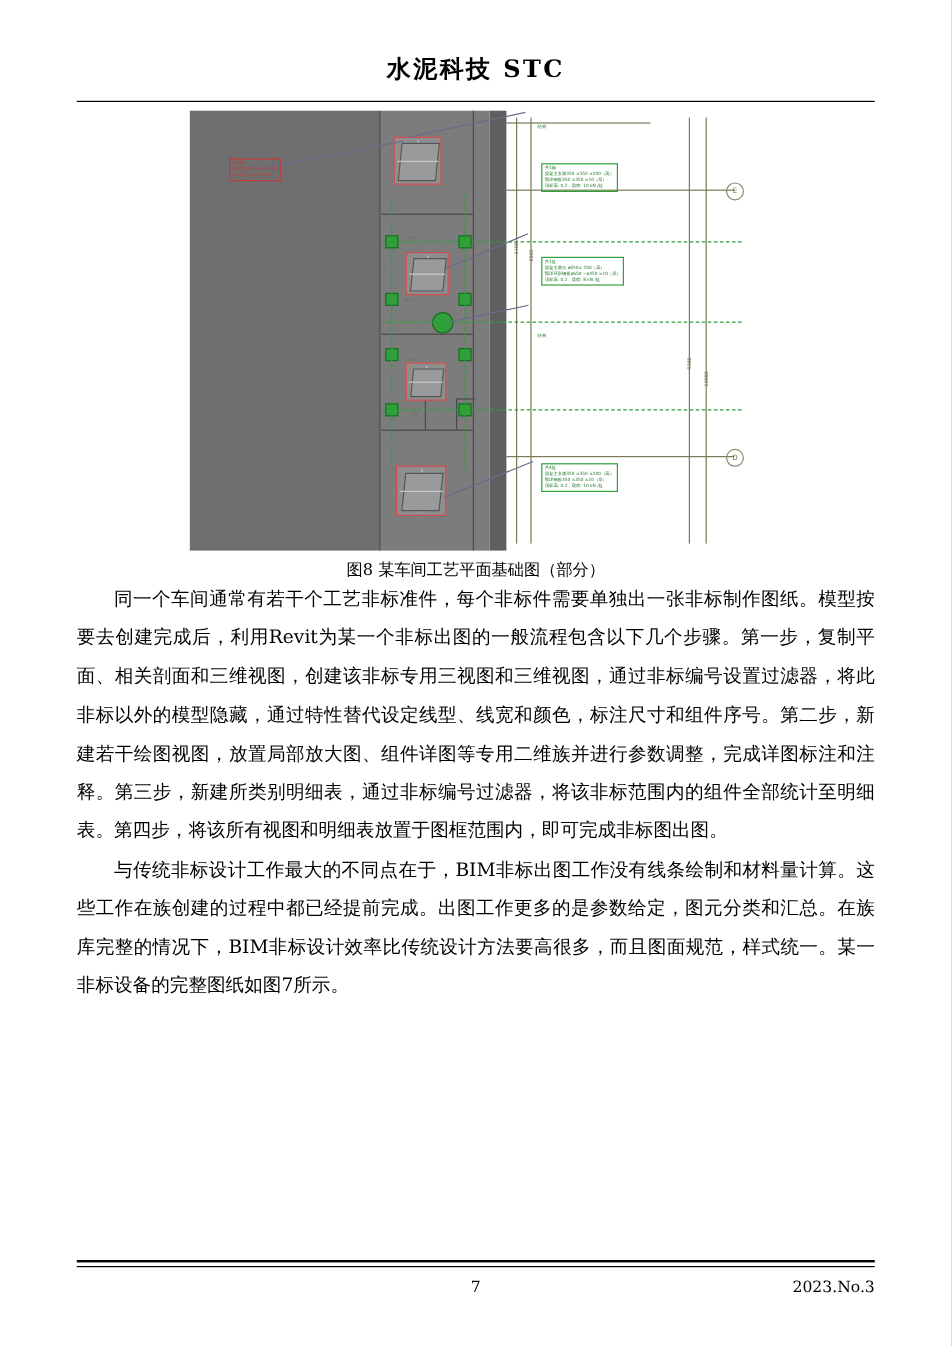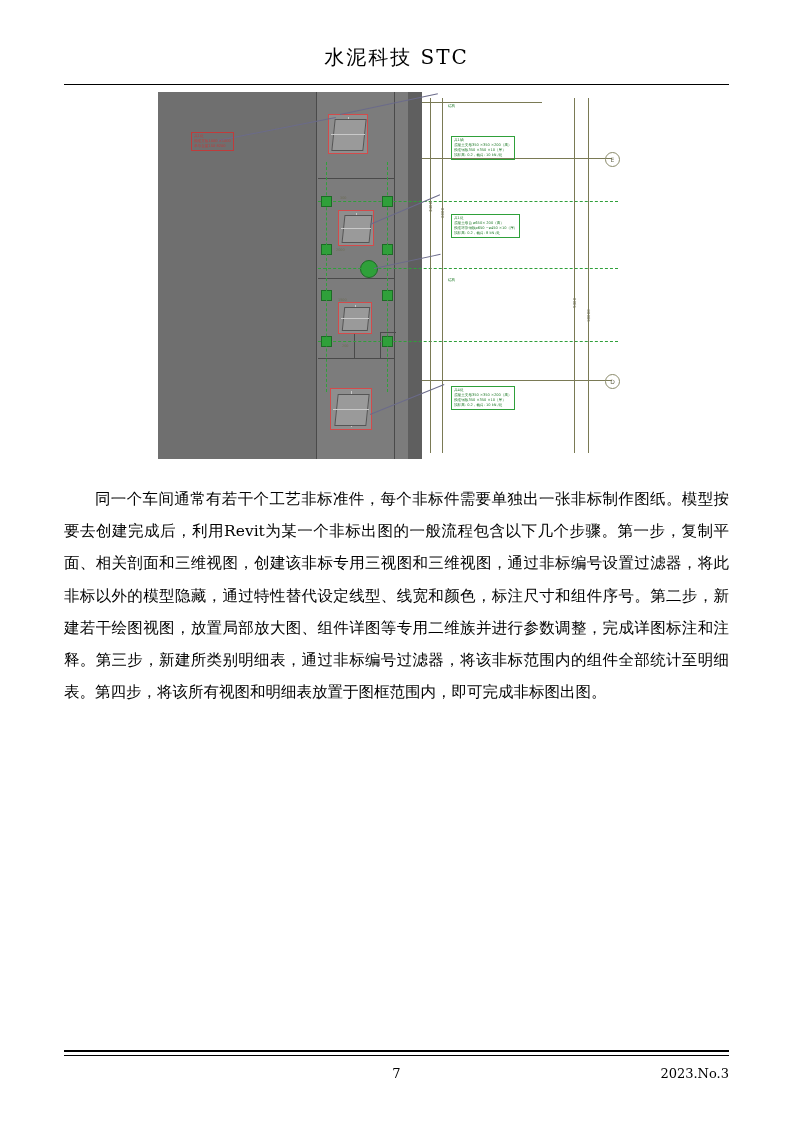"水泥科技 STC" .header-title { font-weight: normal -> bold }
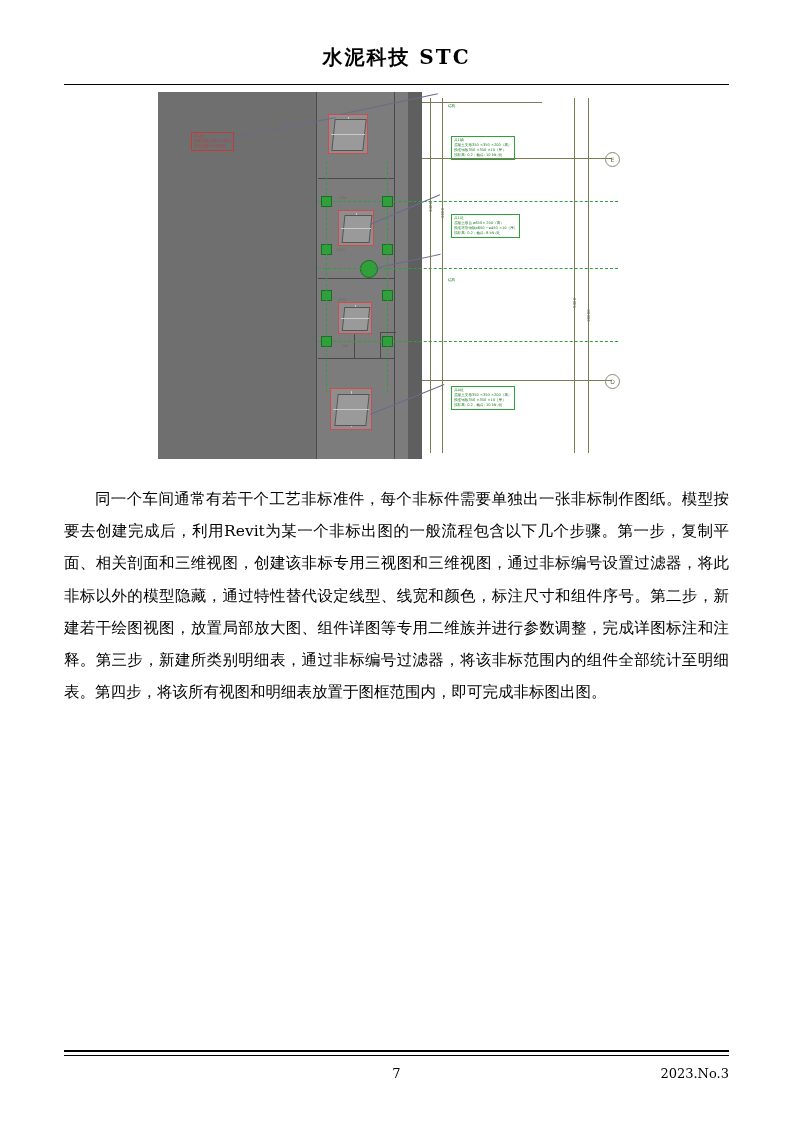"图8 某车间工艺平面基础图（部分）" div.fig-caption { html: none -> <div>图8 某车间工艺平面基础图（部分）</div> }
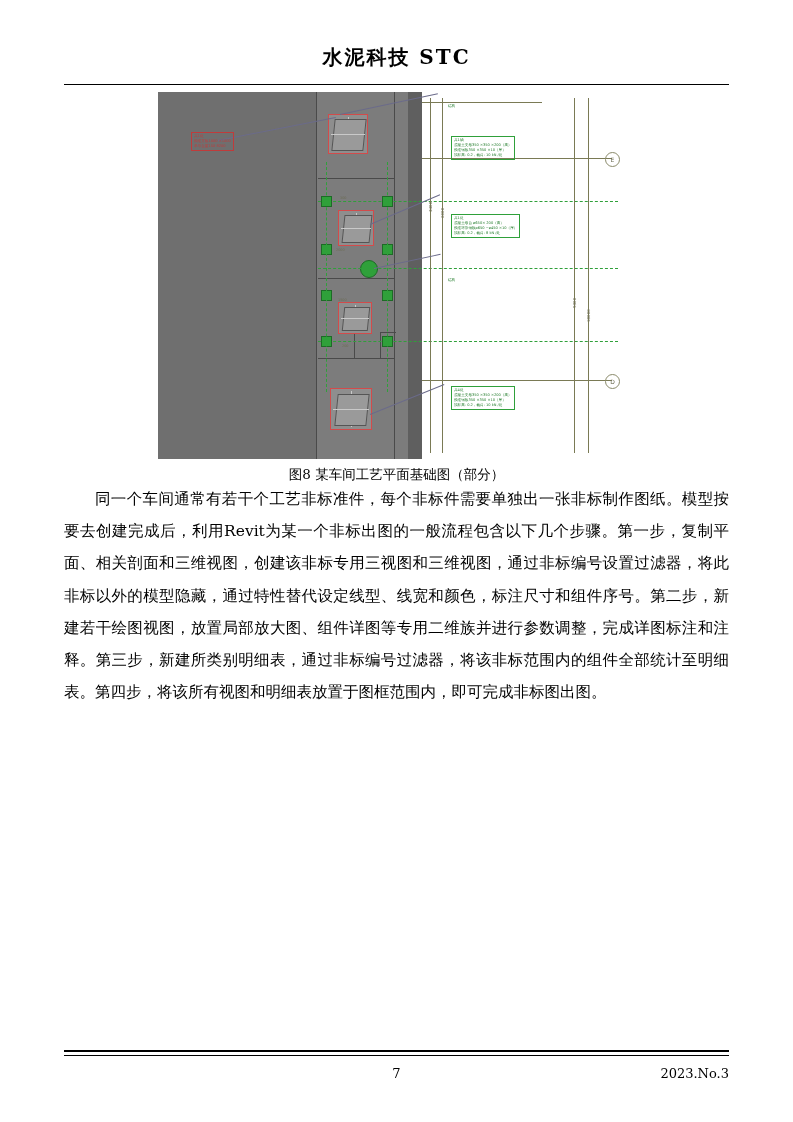"与传统非标设计工作最大的不同点在于，BIM非标出图工作没有线条绘制和材料量计算。" p.para { html: none -> <p>与传统非标设计工作最大的不同点在于，BIM非标出图工作没有线条绘制和材料量计算。这些工作在族创建的过程中都已经提前完成。出图工作更多的是参数给定，图元分类和汇总。在族库完整的情况下，BIM非标设计效率比传统设计方法要高很多，而且图面规范，样式统一。某一非标设备的完整图纸如图7所示。</p> }
